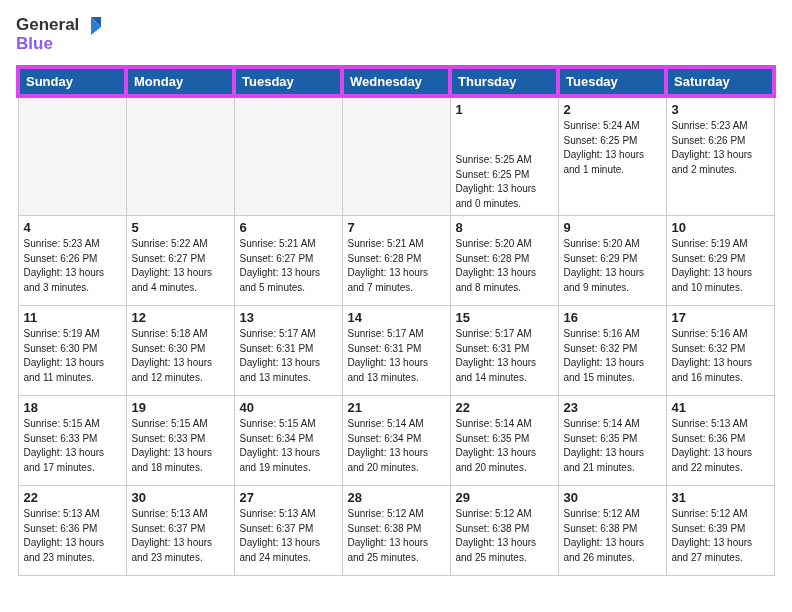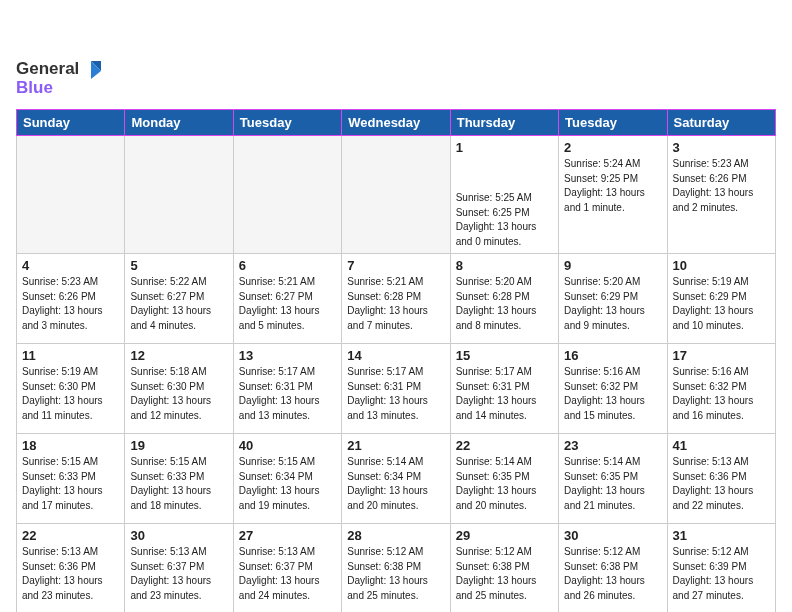"General" div { margin-top: 44px -> none }
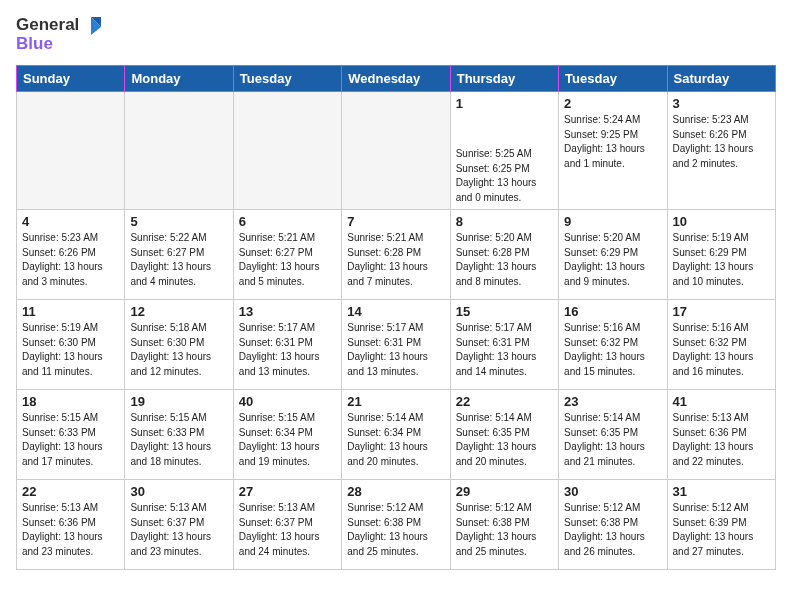"Sunday" .calendar th { border: 1px solid #d946ef -> 4px solid #d946ef }
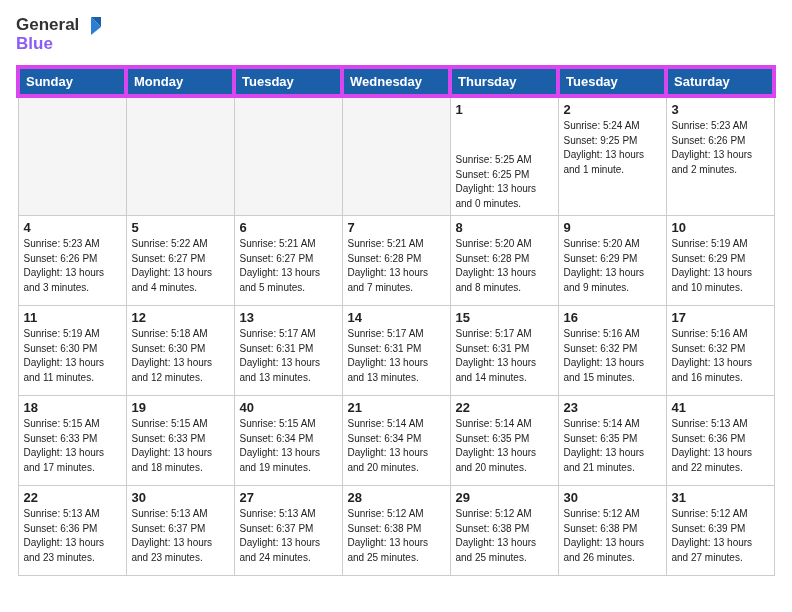"Sunrise: 5:24 AM" div.day-info { text: 9:25 -> 6:25 }
